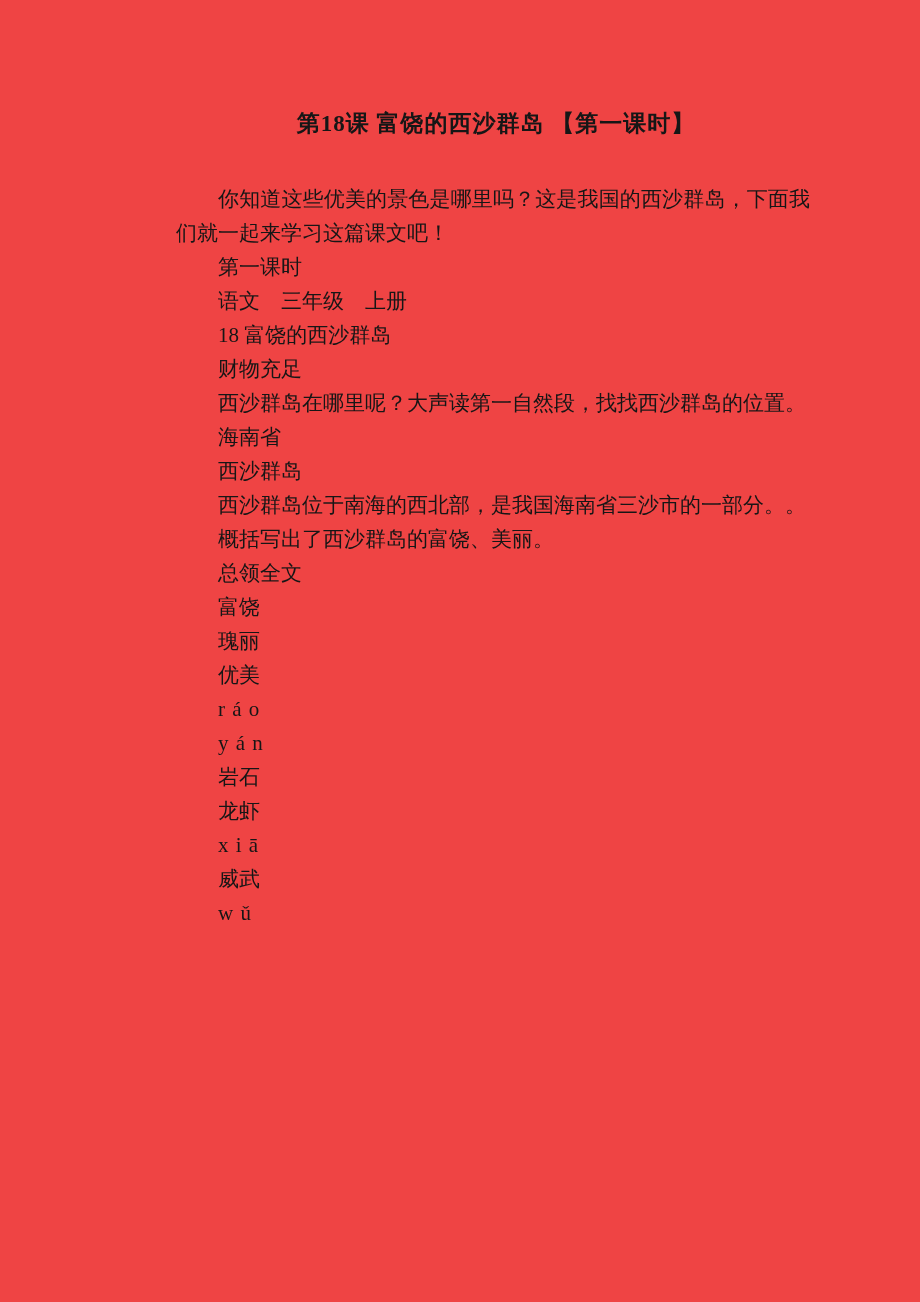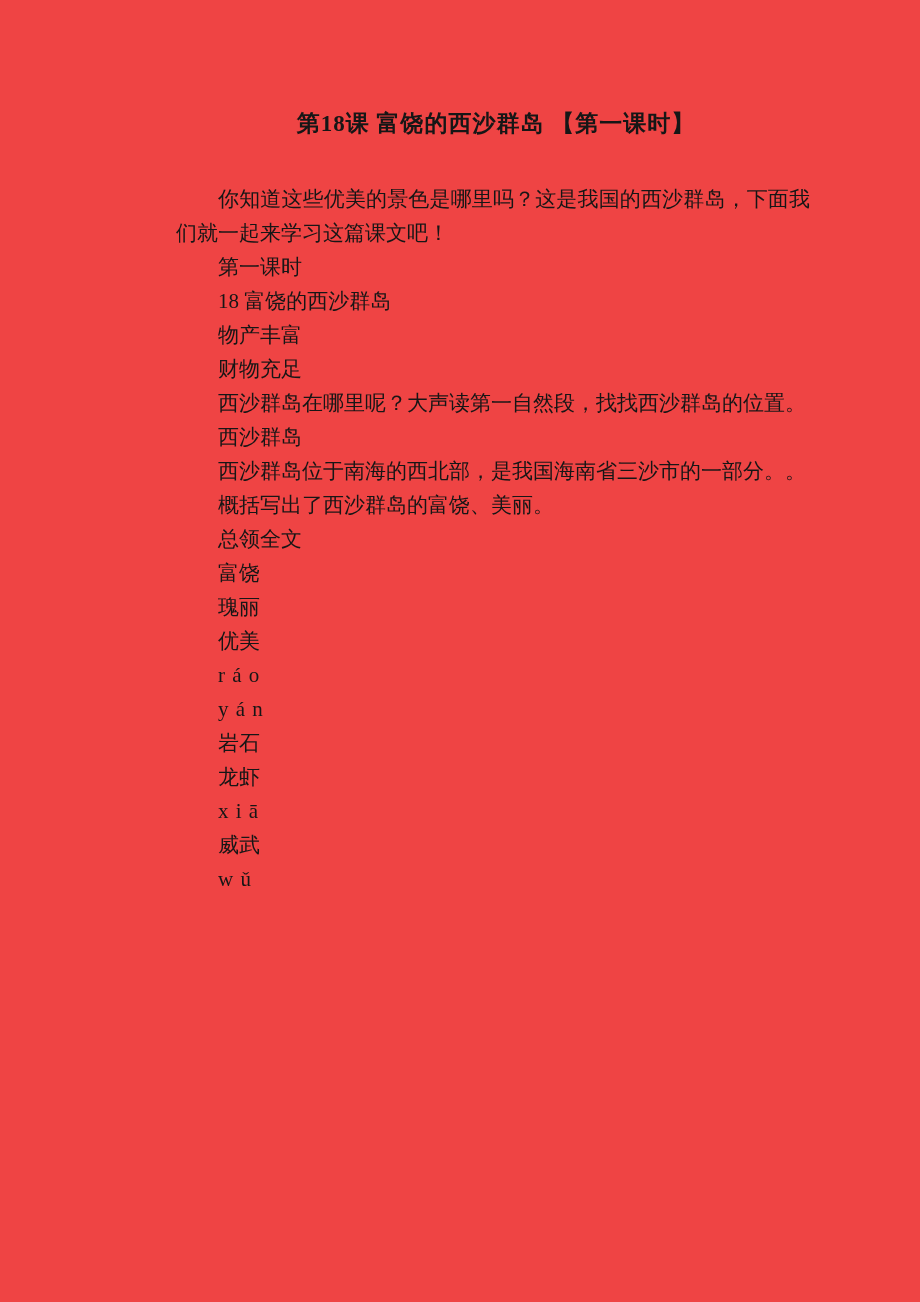"语文 三年级 上册" p { html: none -> <p>语文 三年级 上册</p> }
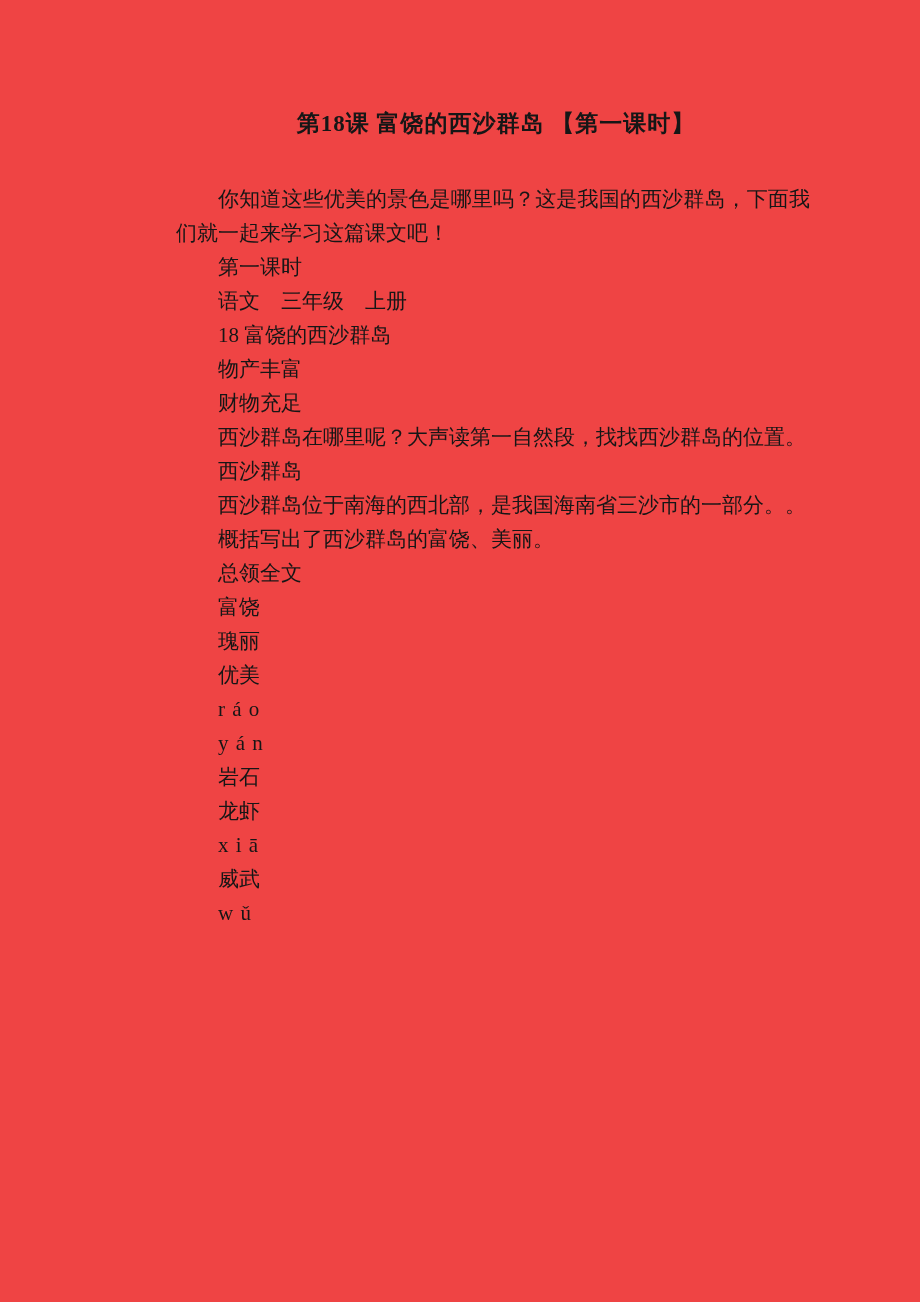"物产丰富" p { html: <p>物产丰富</p> -> none }
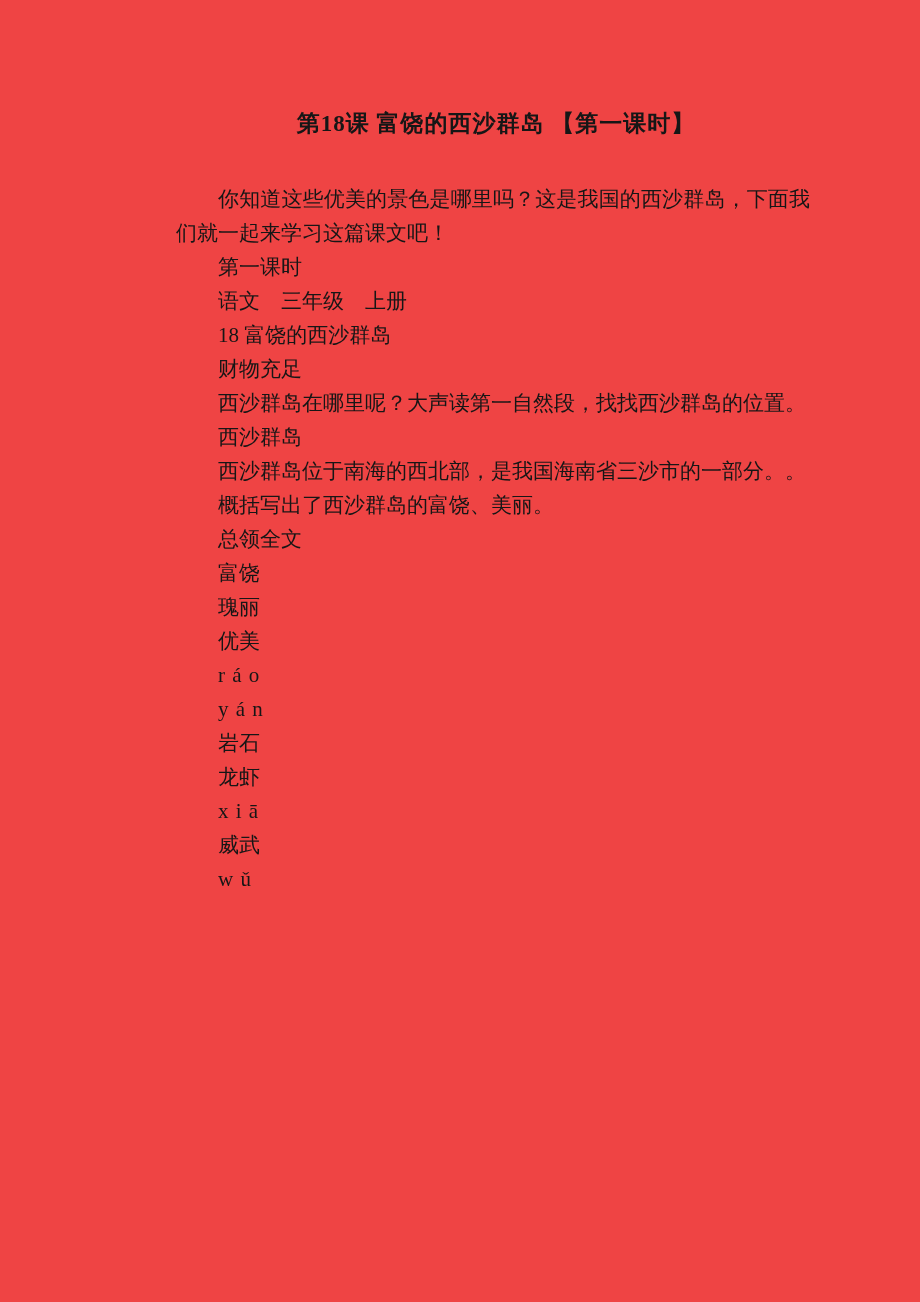"海南省" p { html: none -> <p>海南省</p> }
